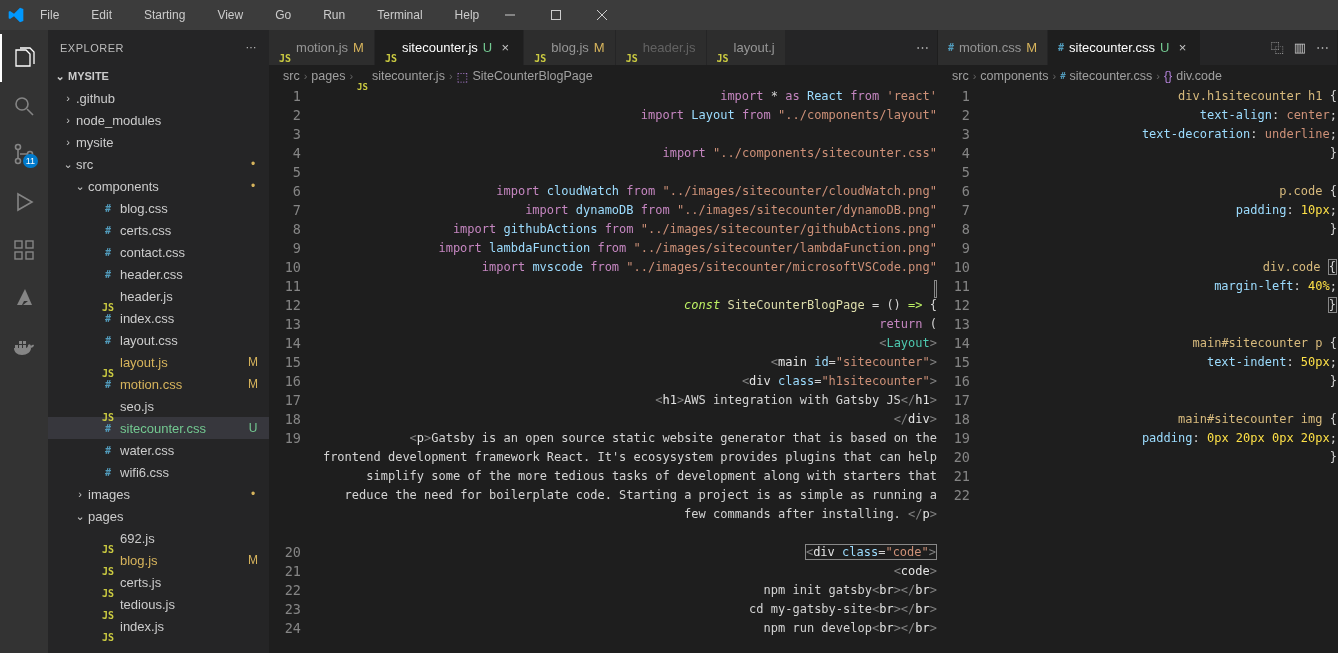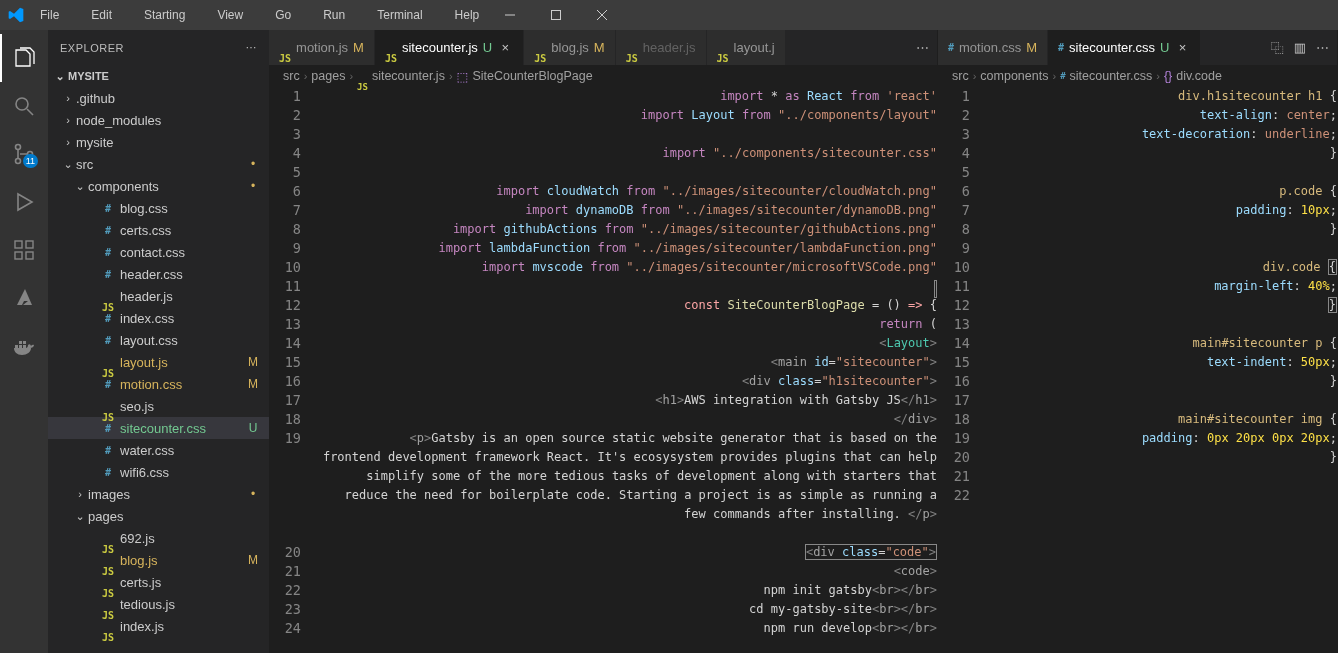"const" .kw2 { color: #fca5a5 -> #bef264; font-style: none -> italic }
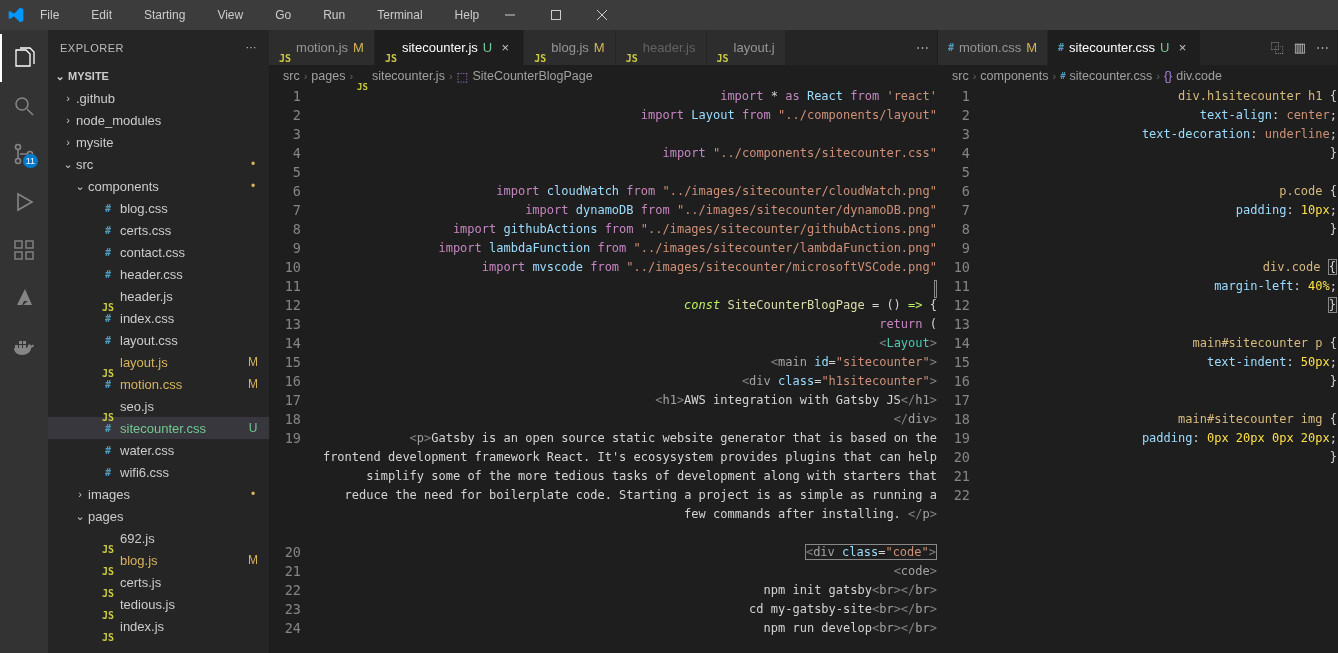"main" .tag { color: #a3a3a3 -> #e5e5e5 }
